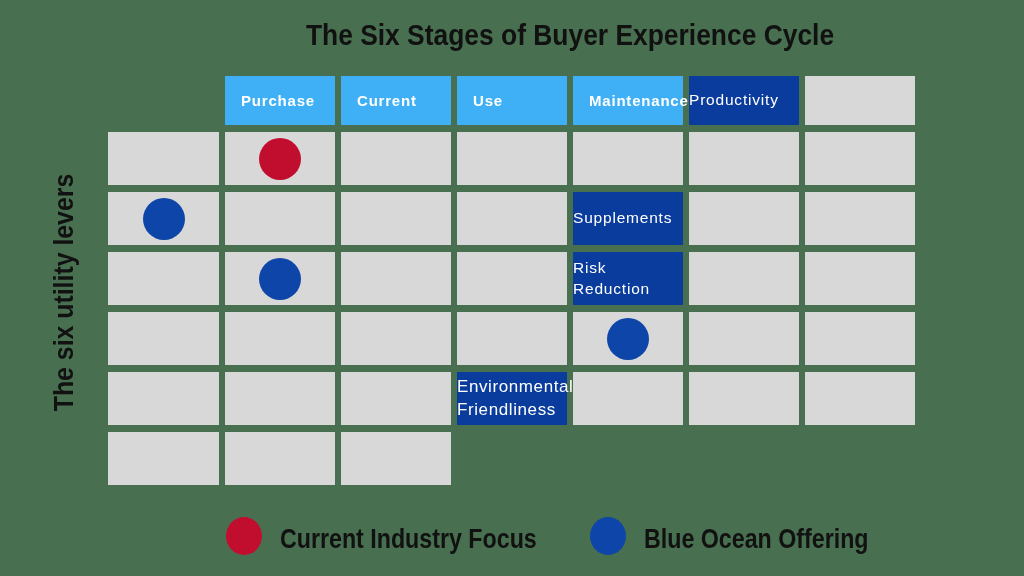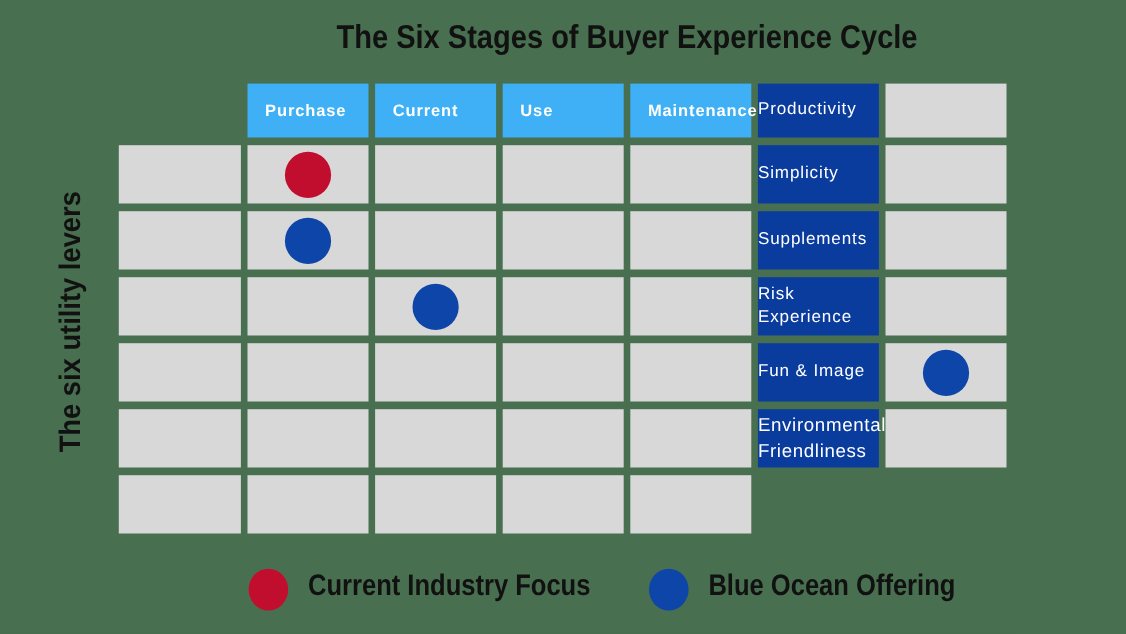"Simplicity" div.row-header { html: <div>Simplicity</div> -> none }
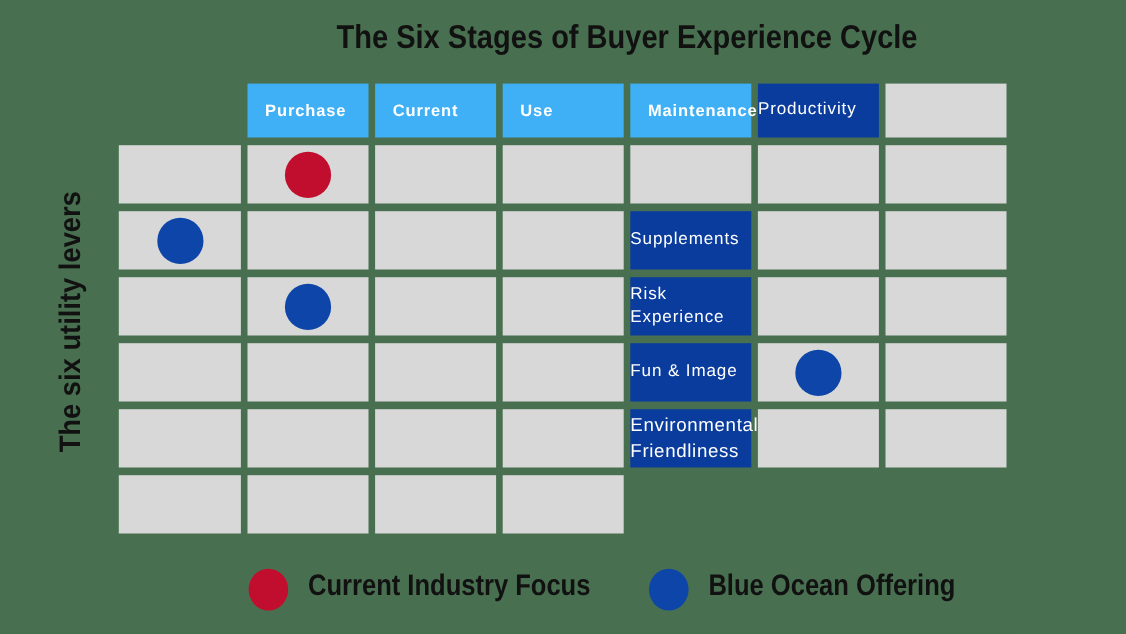"Risk Experience" div.row-header { text: Experience -> Reduction }
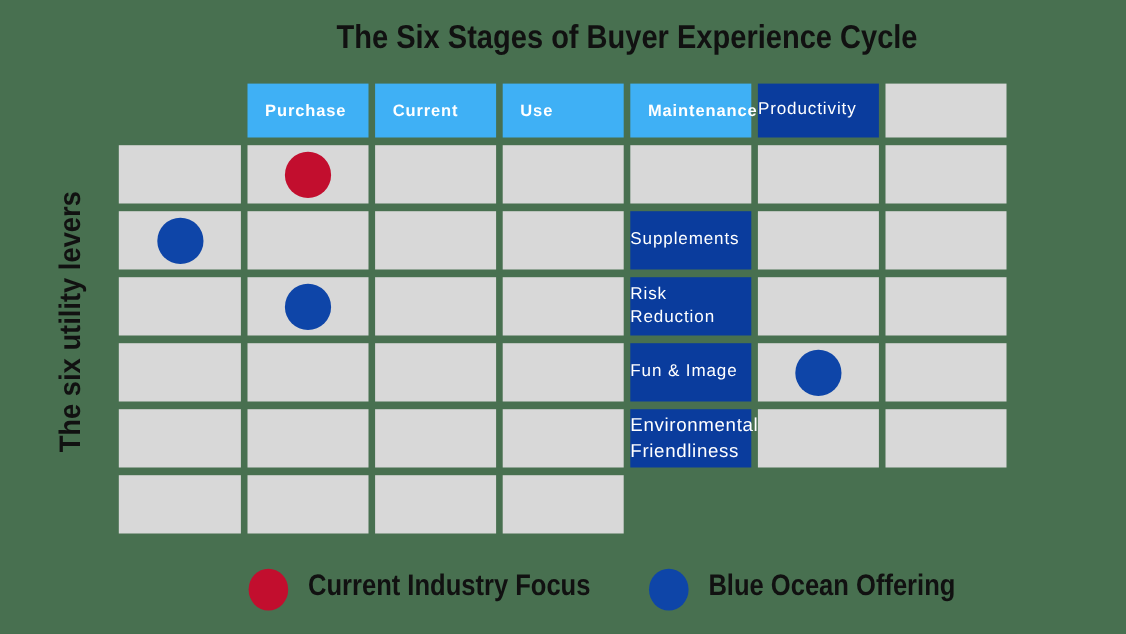"Fun & Image" div.row-header { html: <div>Fun &amp; Image</div> -> none }
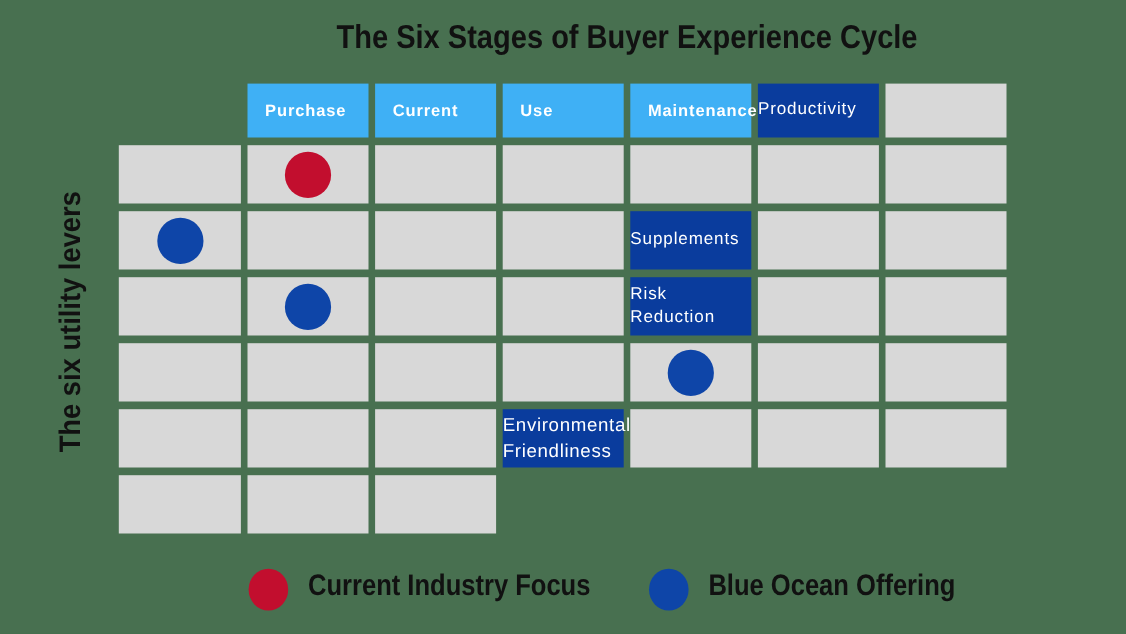"Current Industry Focus" .legend-item { align-items: flex-start -> flex-end }
